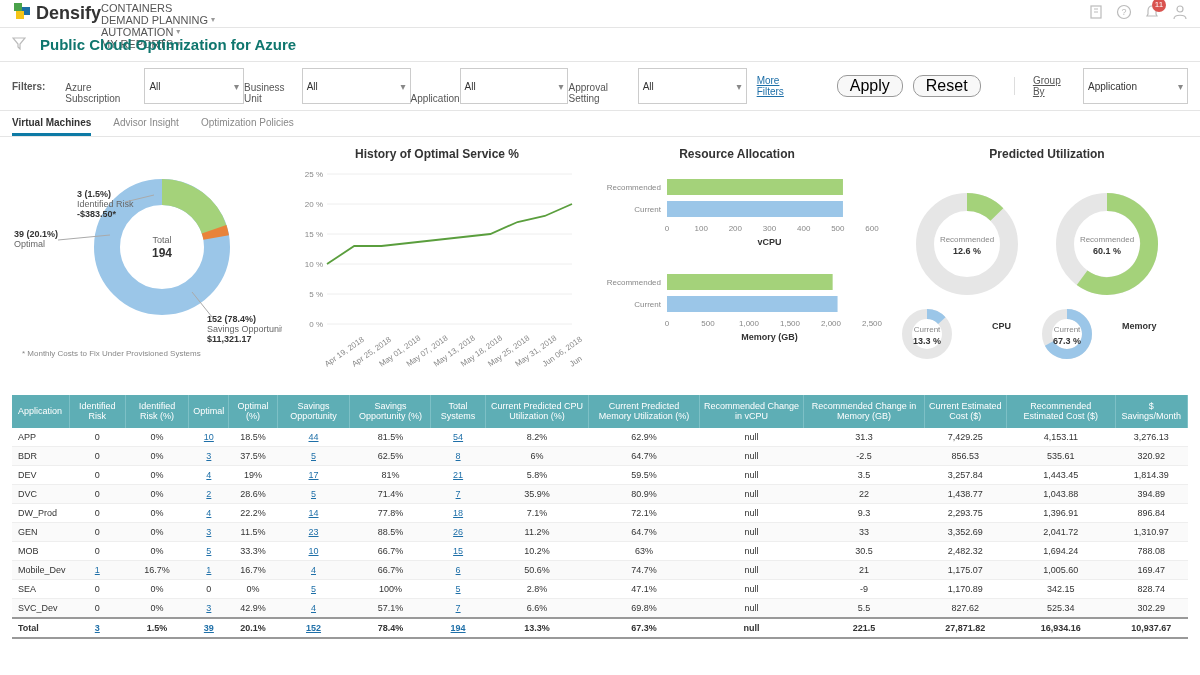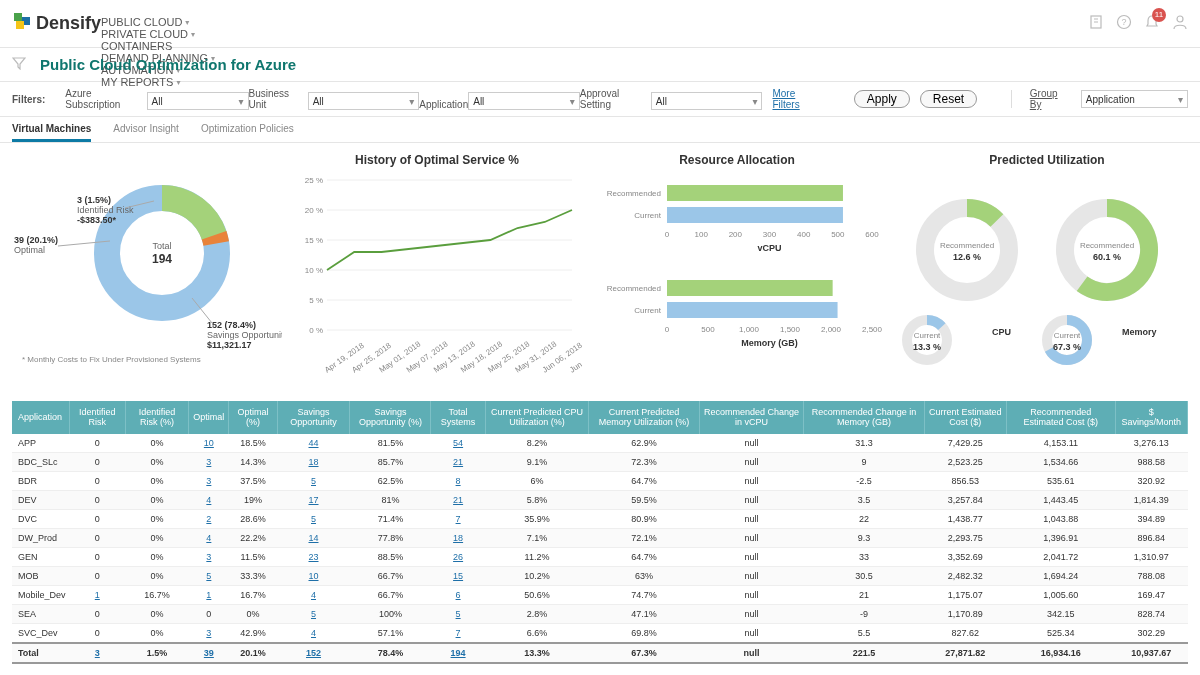"Densify" .topbar { align-items: none -> center; height: 48px -> 28px; padding: 16px 12px -> 5px 12px }
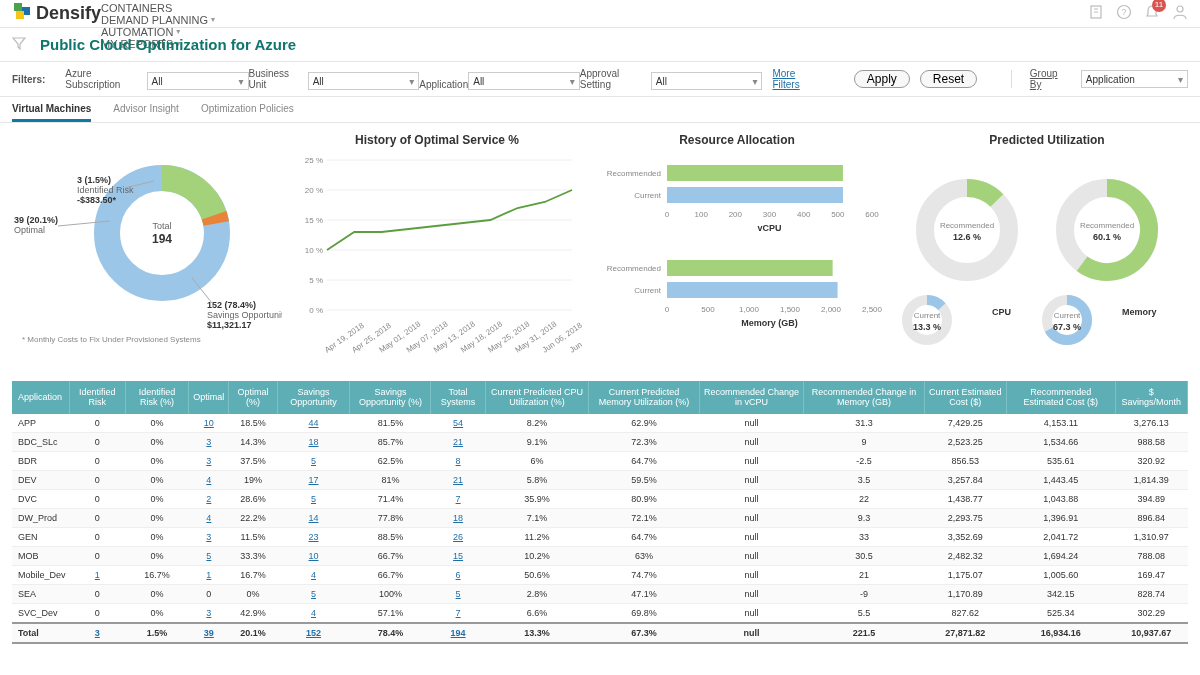"All" .sel { height: 18px -> 36px }
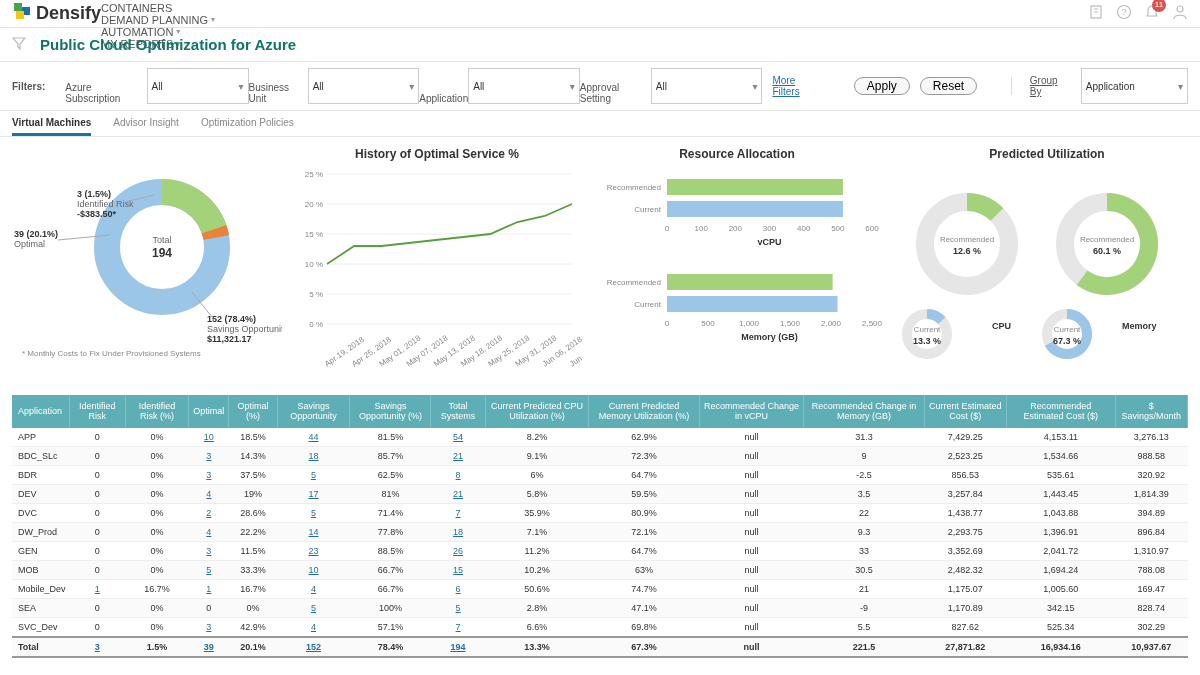"Apply" .btn { font-size: 12px -> 16px }
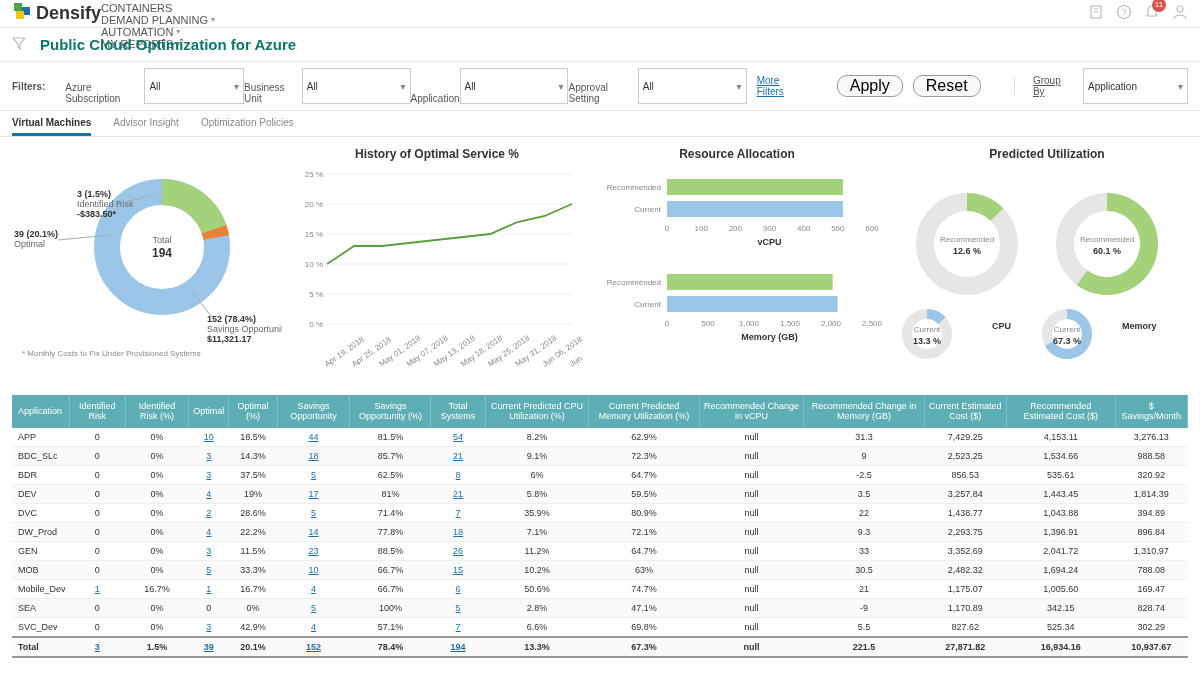"BDC_SLc" tr { html: <tr> <td>BDC_SLc</td> <td>0</td> <td>0%</td> <td><a>3</a></td> <td>14.3%</td> <td><a>18</a></td> <td>85.7%</td> <td><a>21</a></td> <td>9.1%</td> <td>72.3%</td> <td>null</td> <td>9</td> <td>2,523.25</td> <td>1,534.66</td> <td>988.58</td> </tr> -> none }
